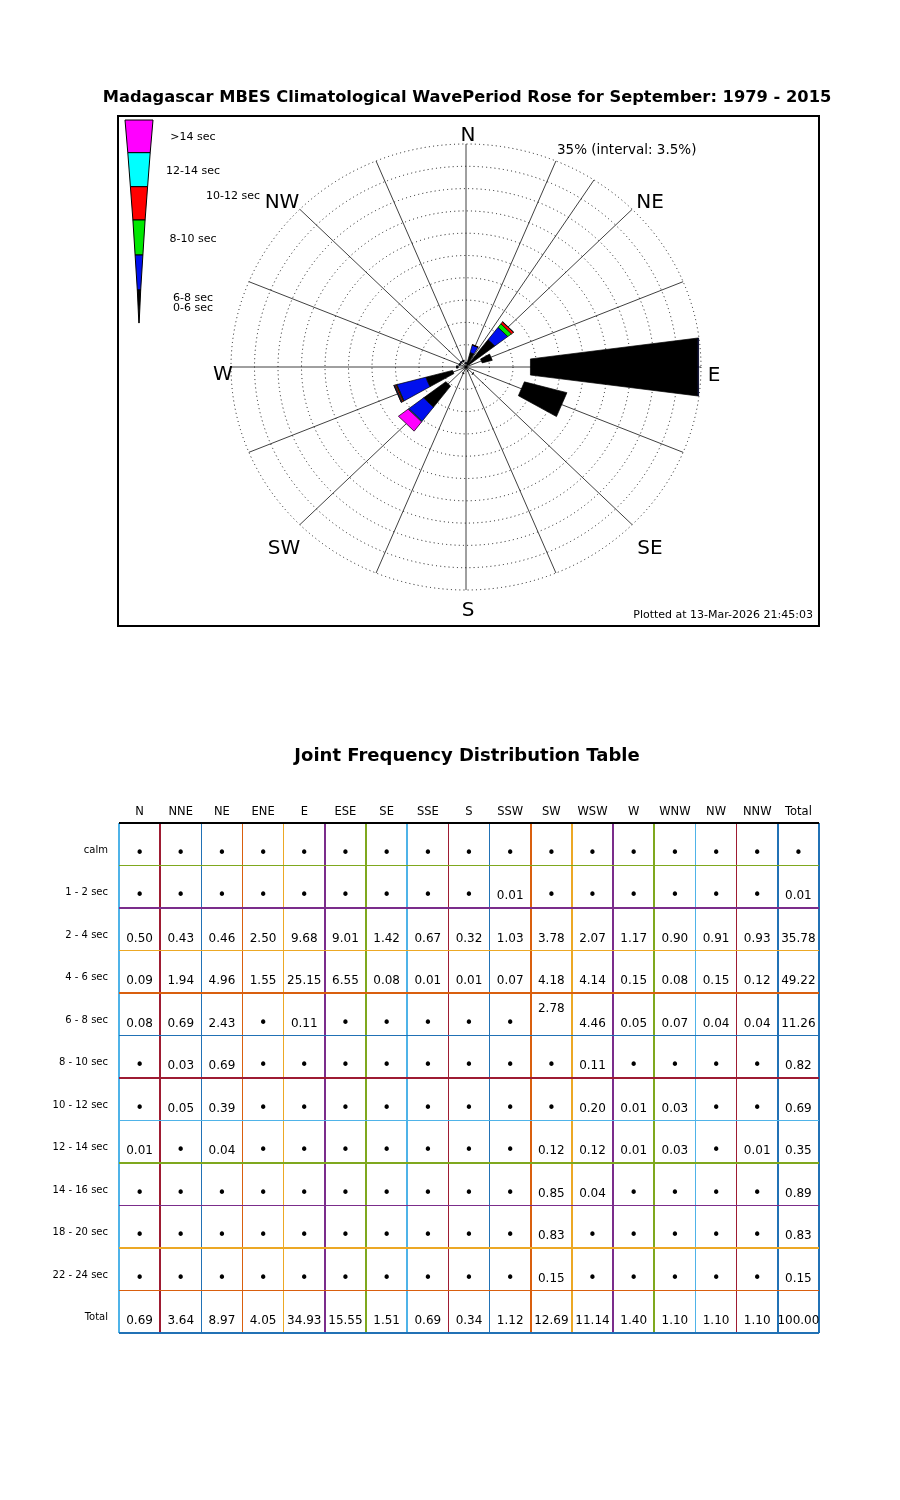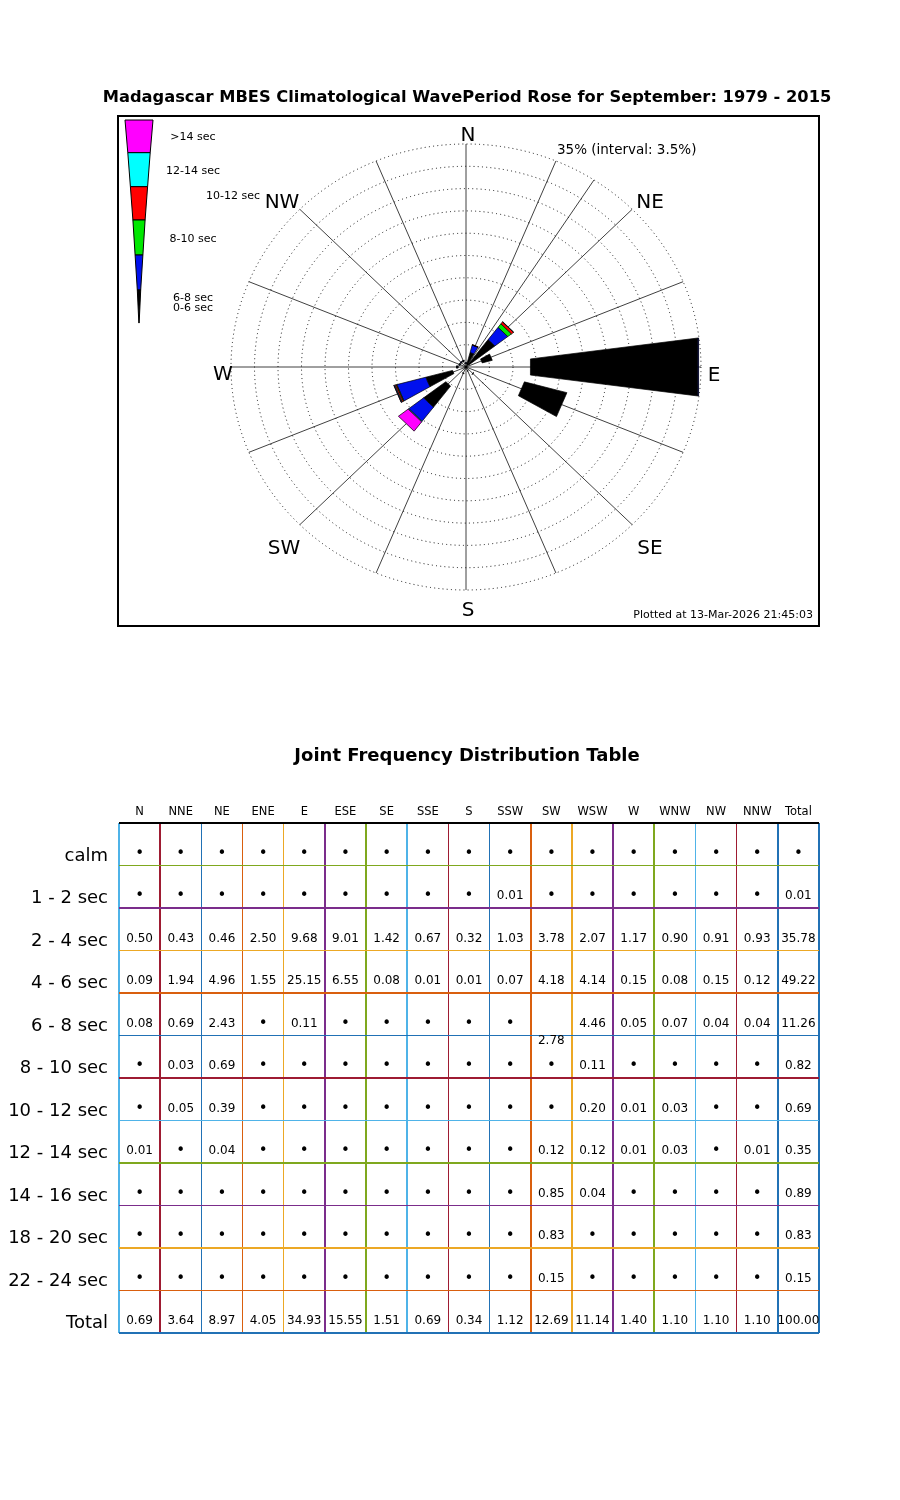"calm" .rowlab { font-size: 18px -> 10px }
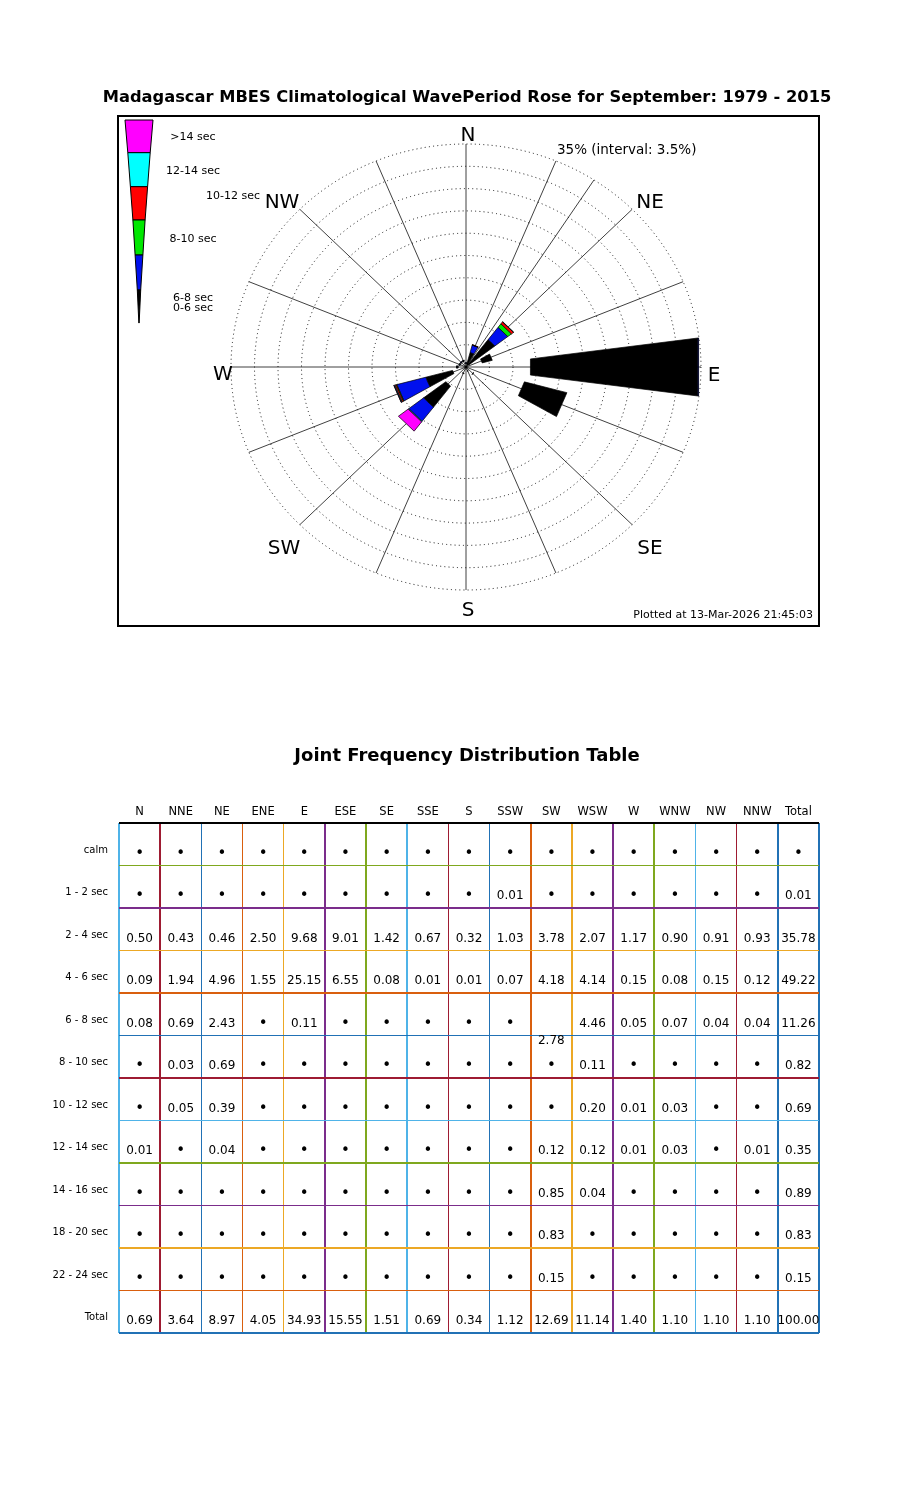"2.78" div.cellv { top: 210px -> 178px }
